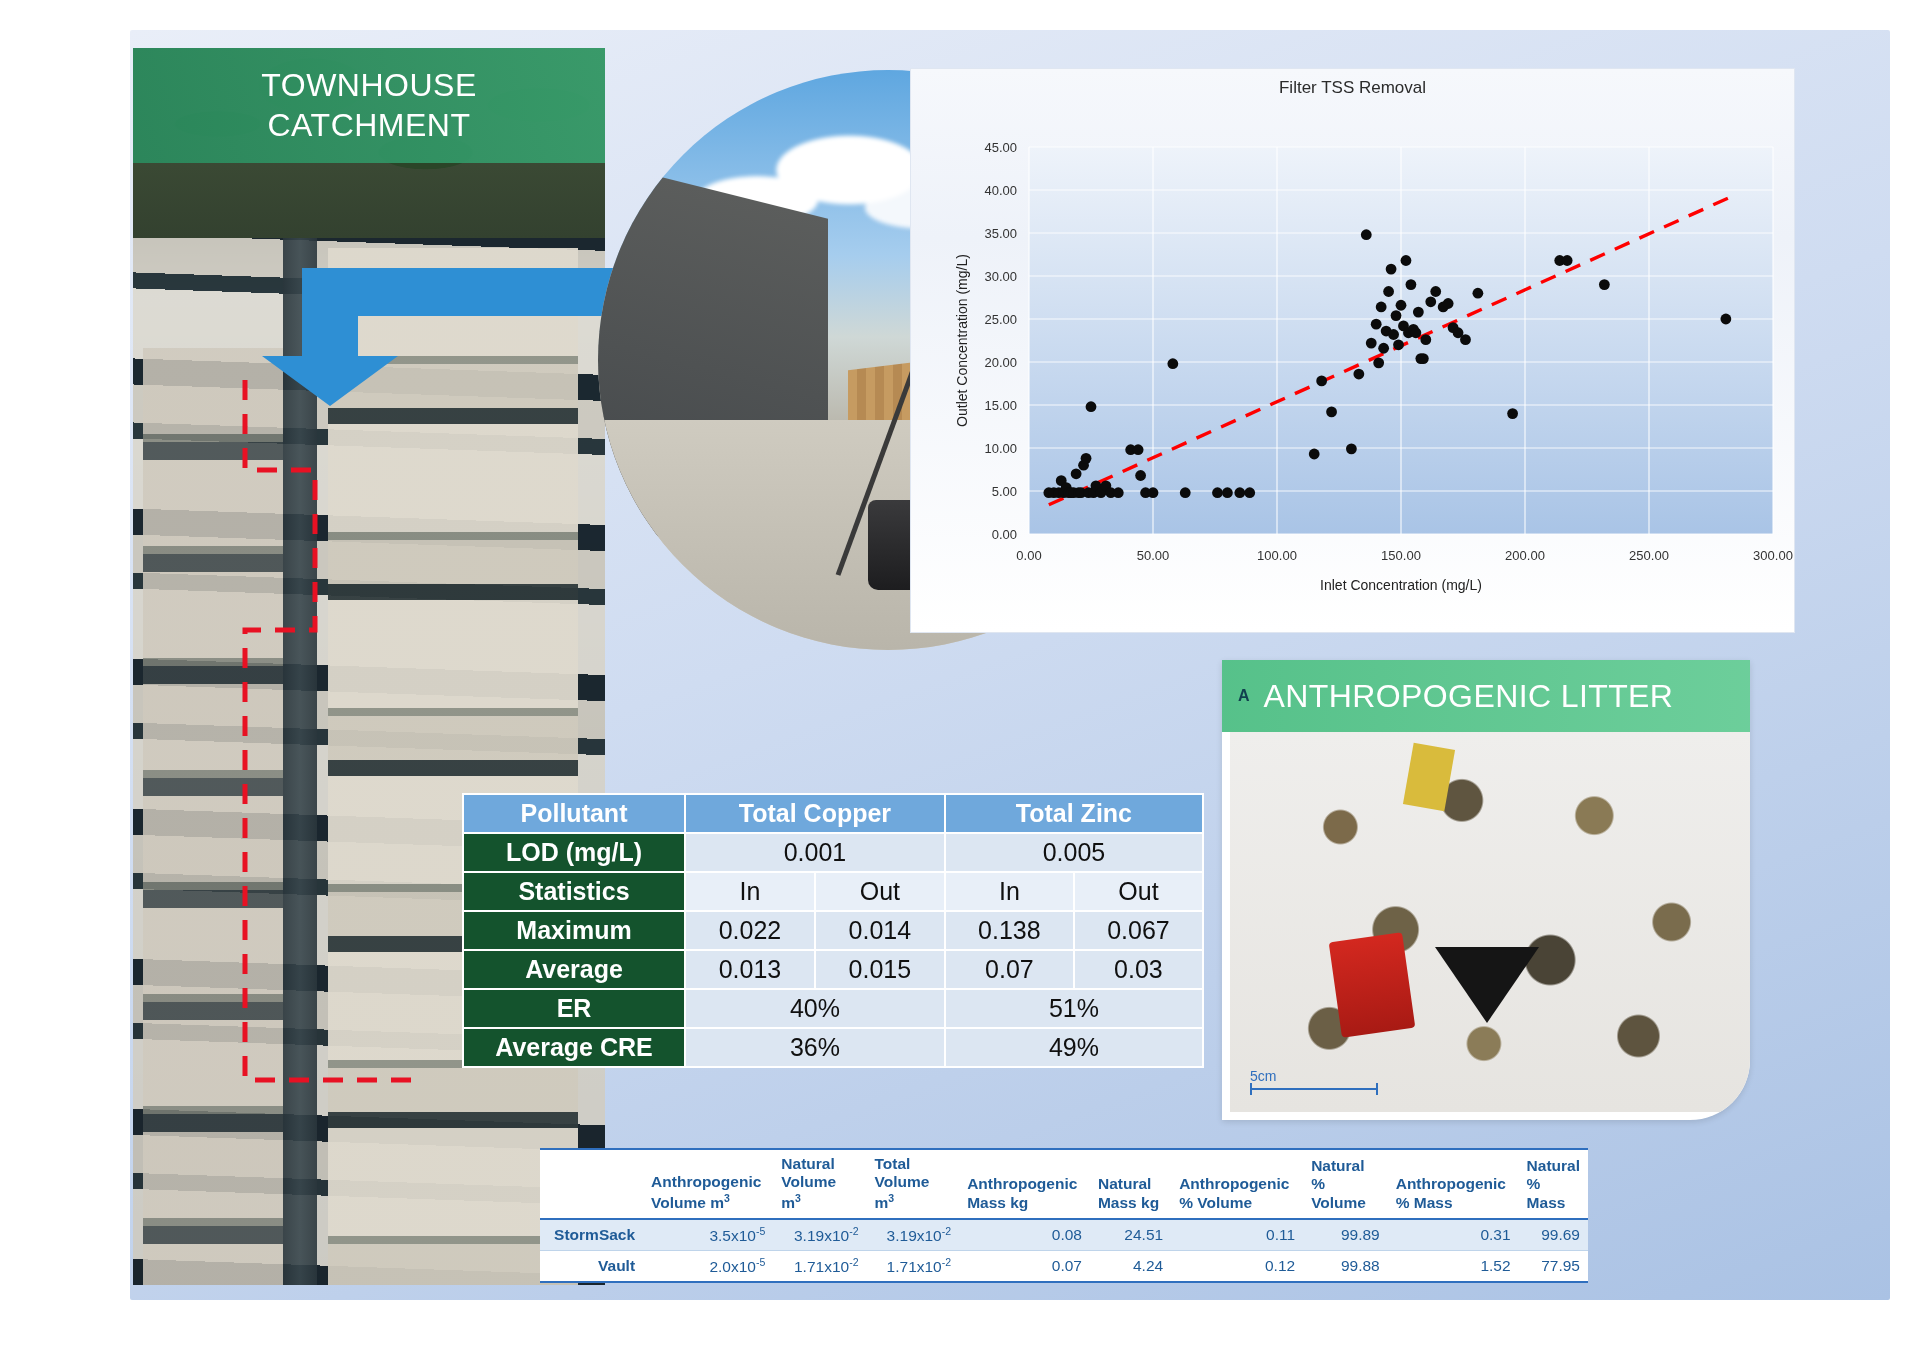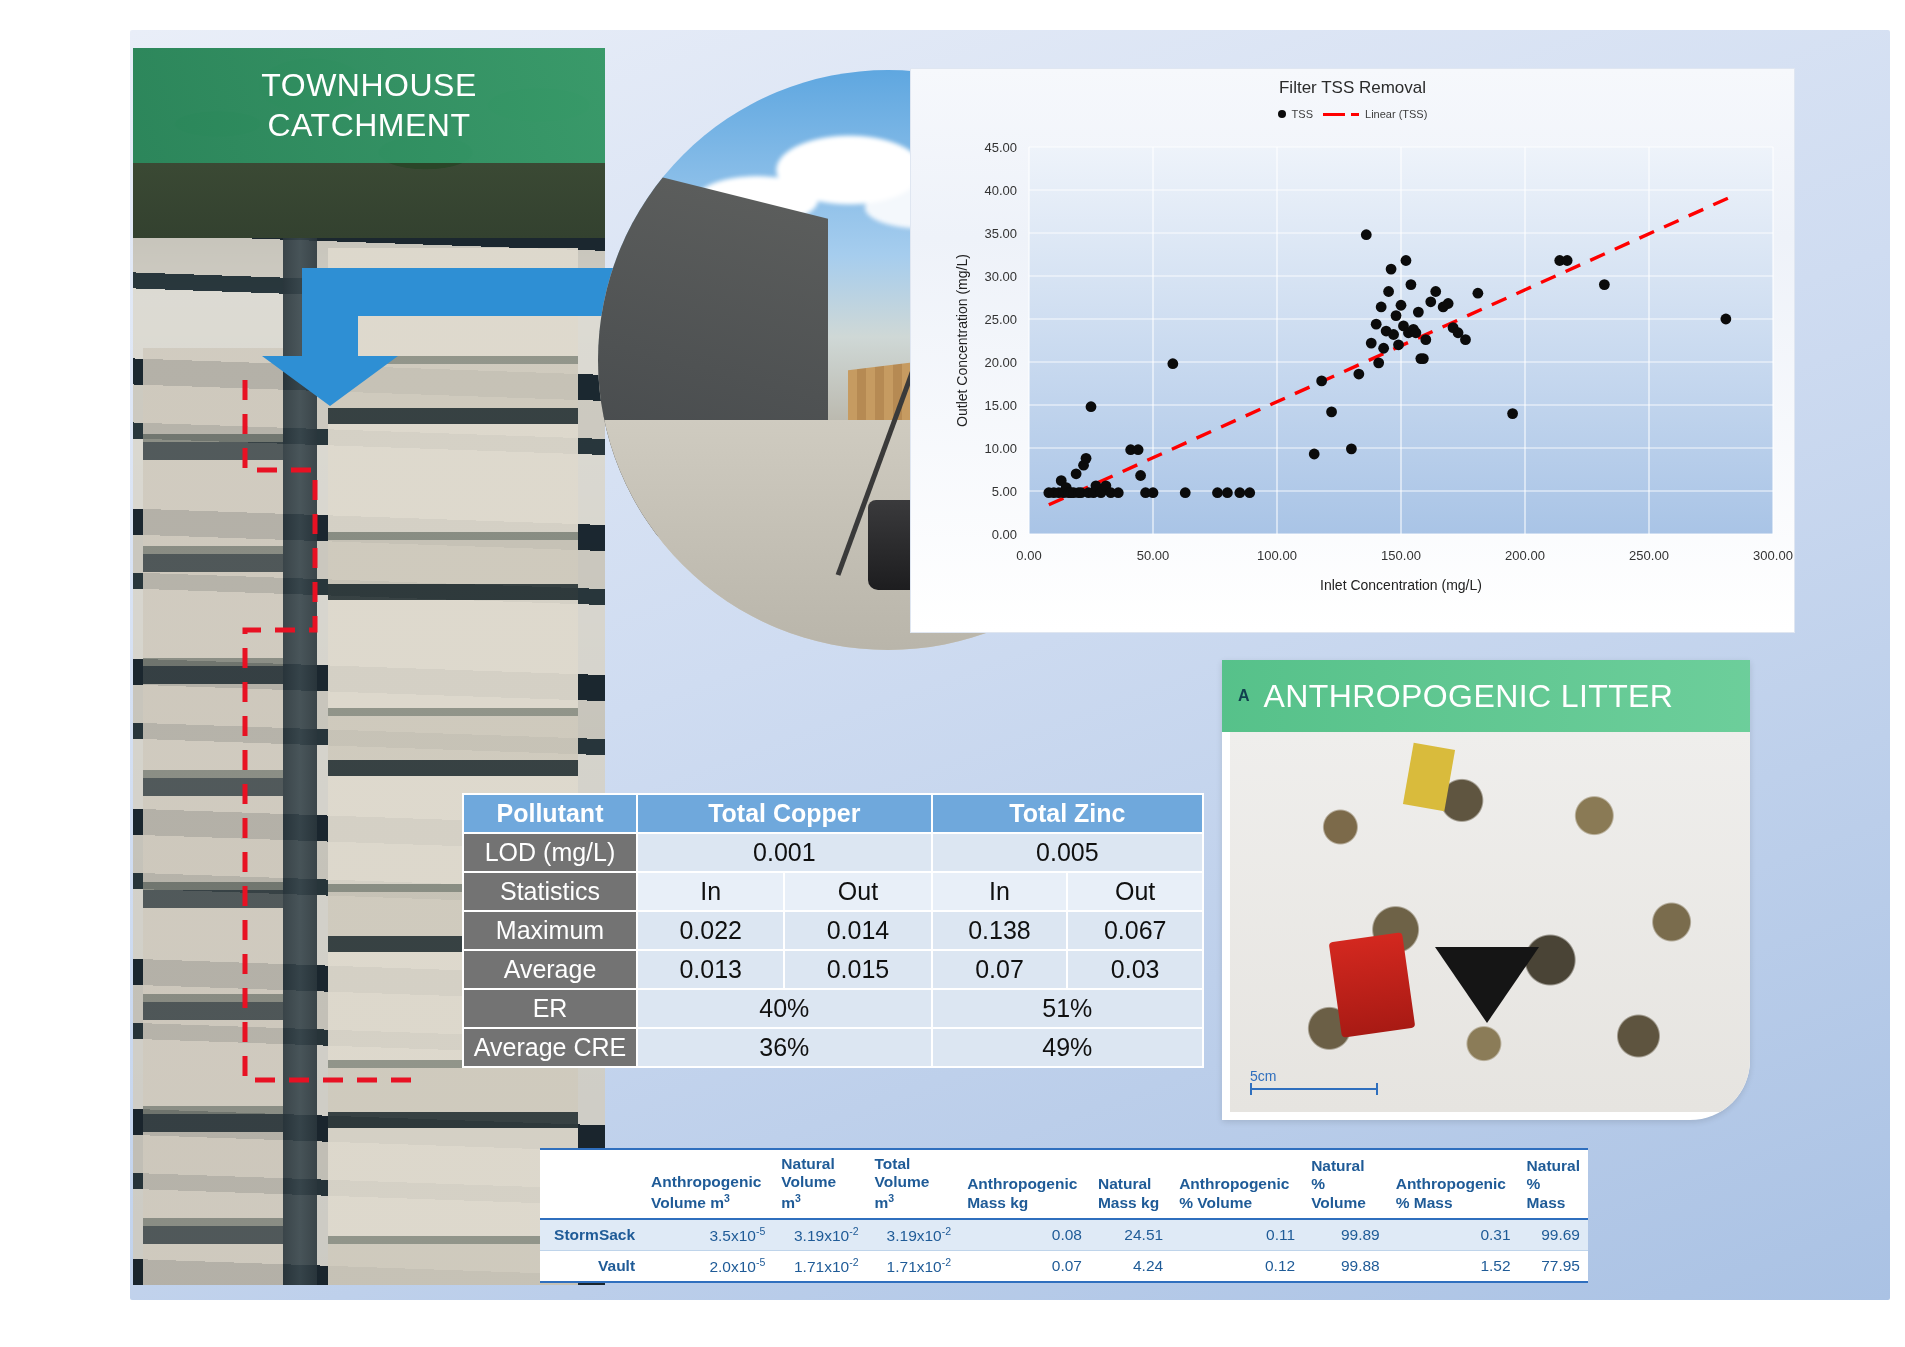"TSS" div.chart-legend { html: <div> <span> <span></span> <span>TSS</span> </span> <span> <span></span> <span></span> <span>Linear (TSS)</span> </span> </div> -> none }
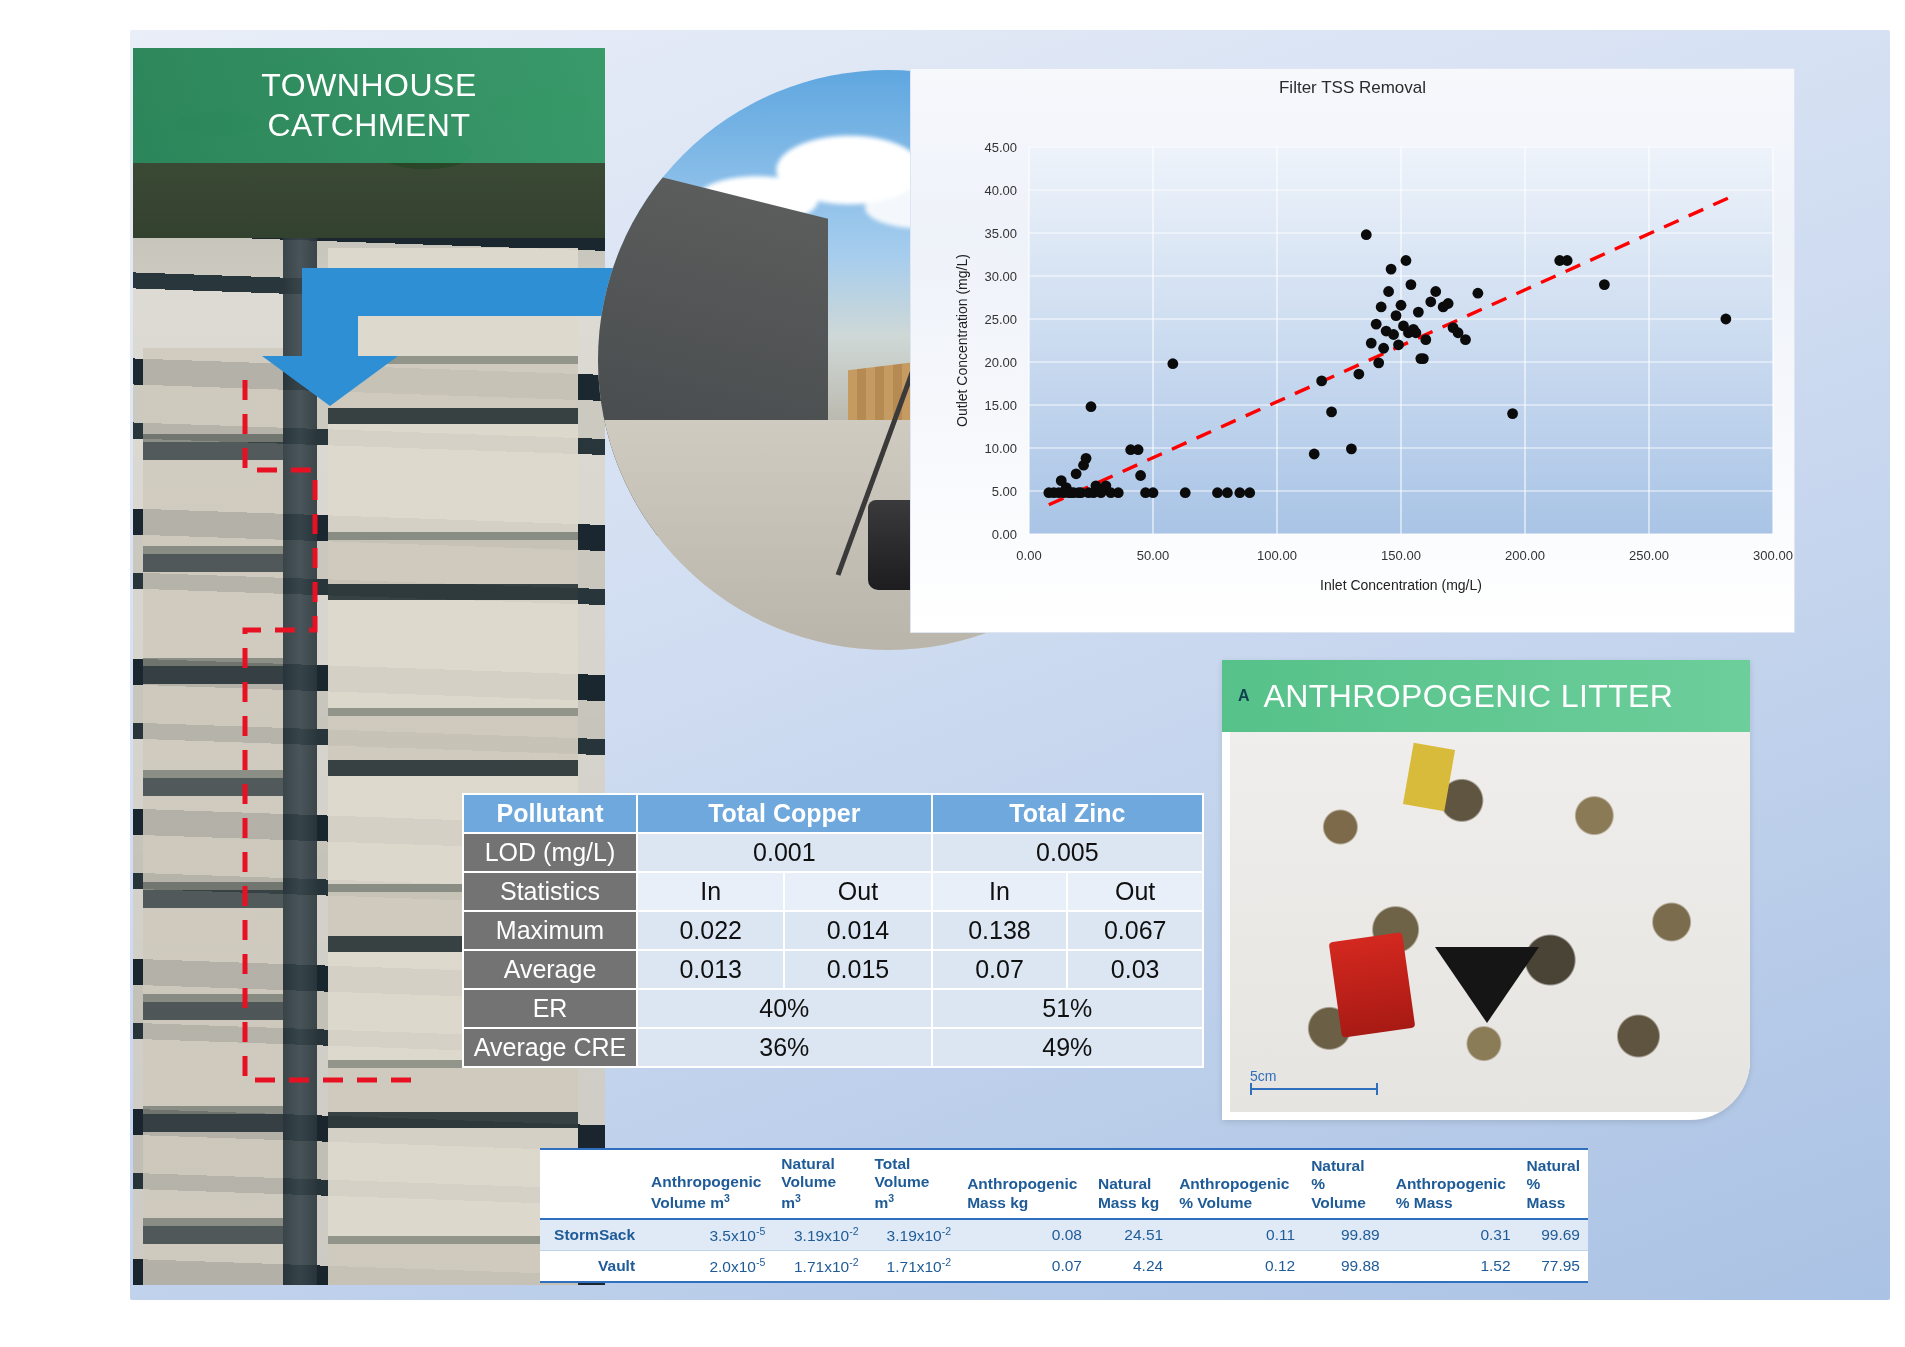"Pollutant" .pol-table td, .pol-table th { padding: 4px 6px -> 4px 12px }
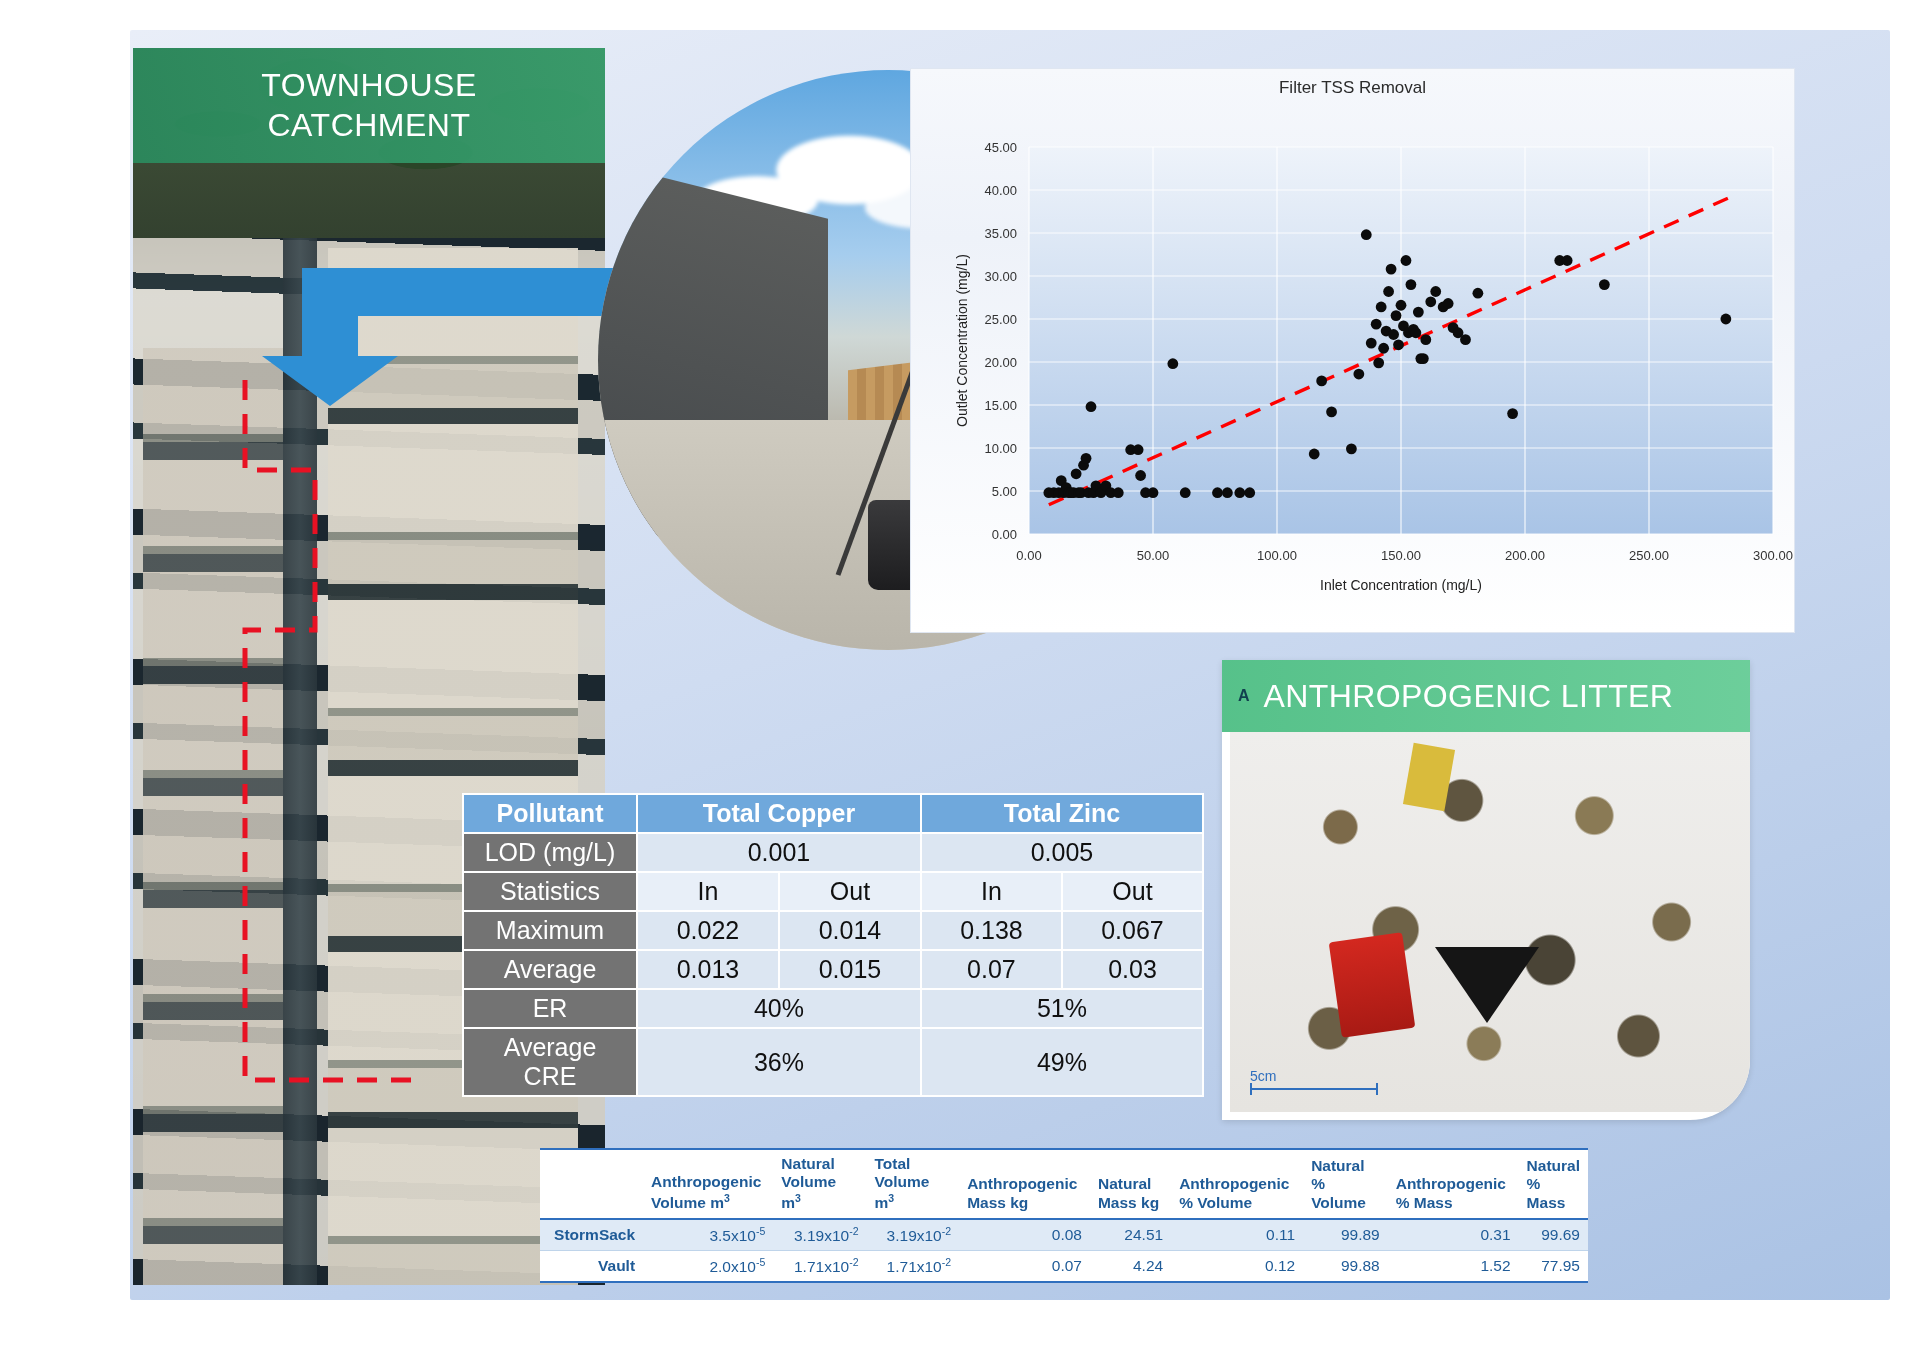"LOD (mg/L)" .pol-rowlabel { background: #737373 -> #14532d; font-weight: normal -> bold; width: 174px -> 222px }
